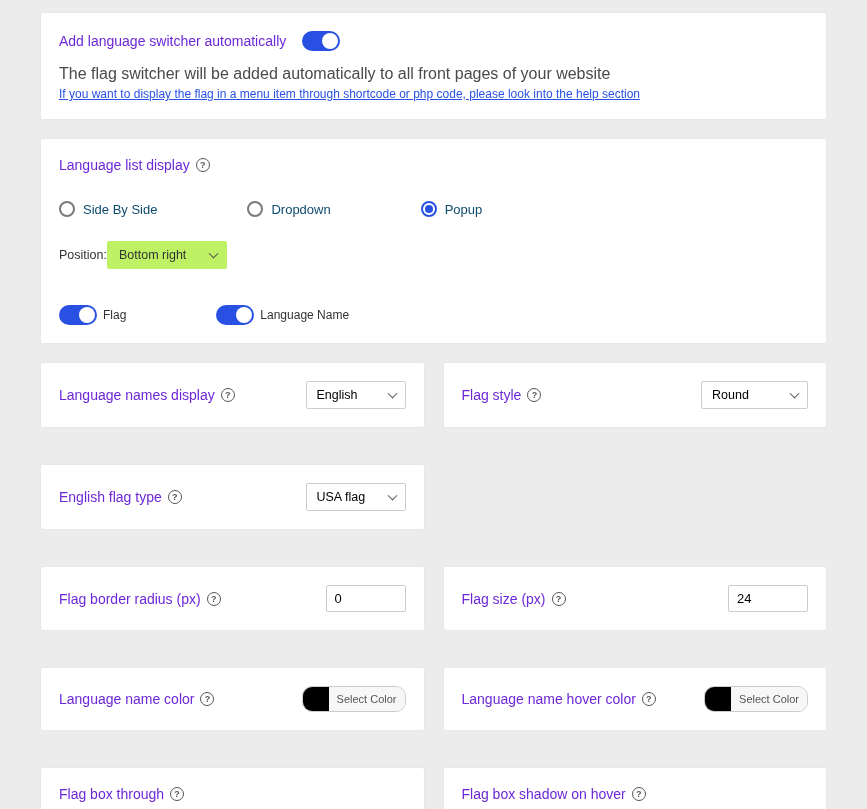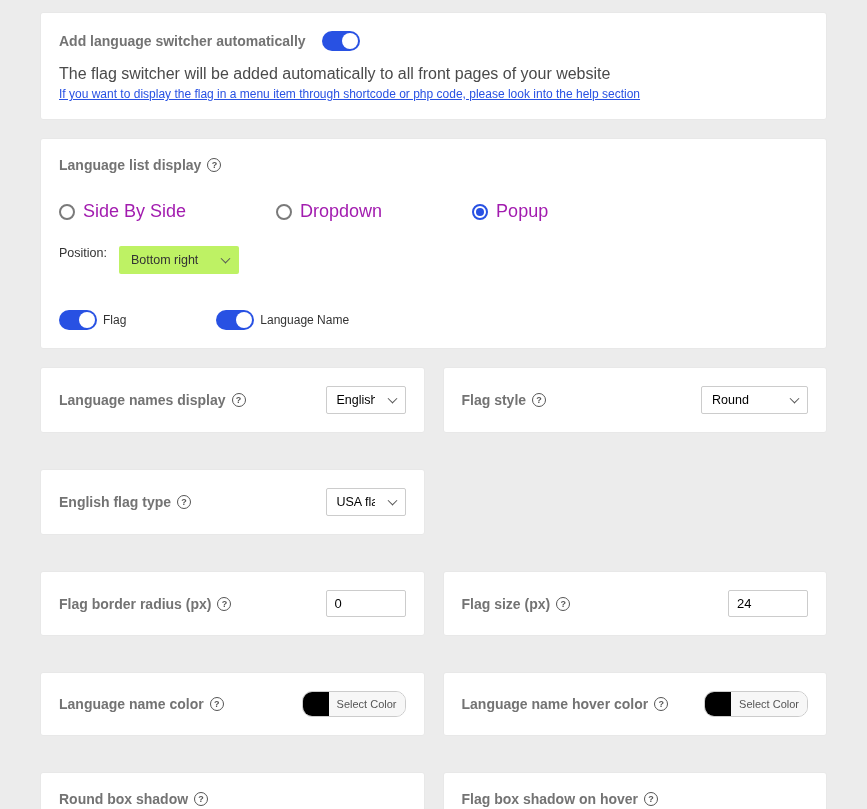"Add language switcher automatically" .card-title { color: #737373 -> #6d28d9; font-weight: 700 -> 400 }
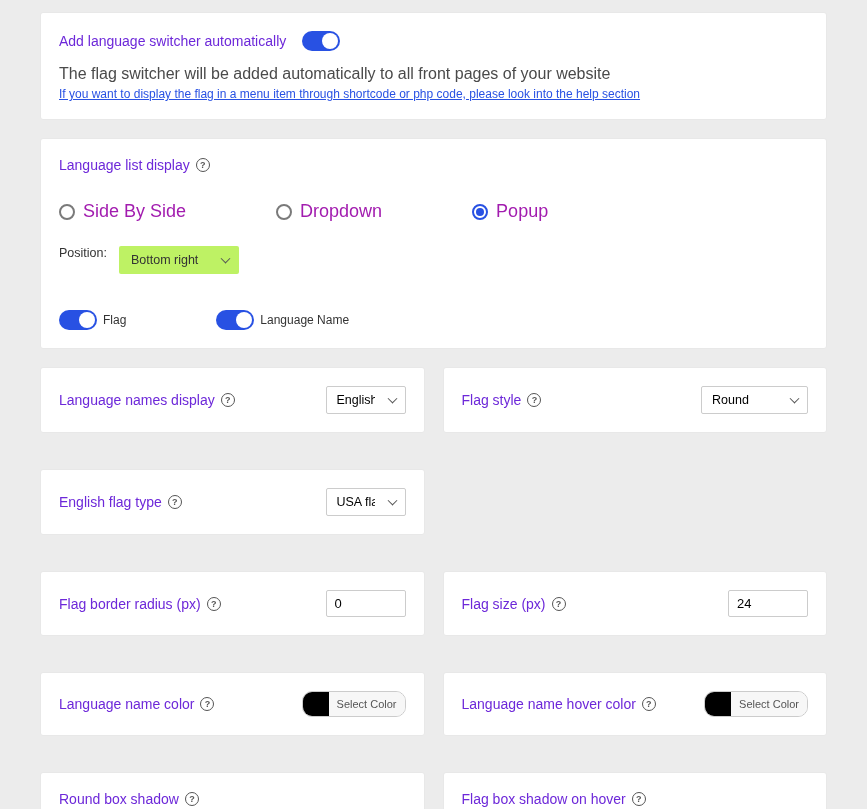"Side By Side" .radio-item { color: #a21caf -> #0c4a6e; font-size: 18px -> 13px }
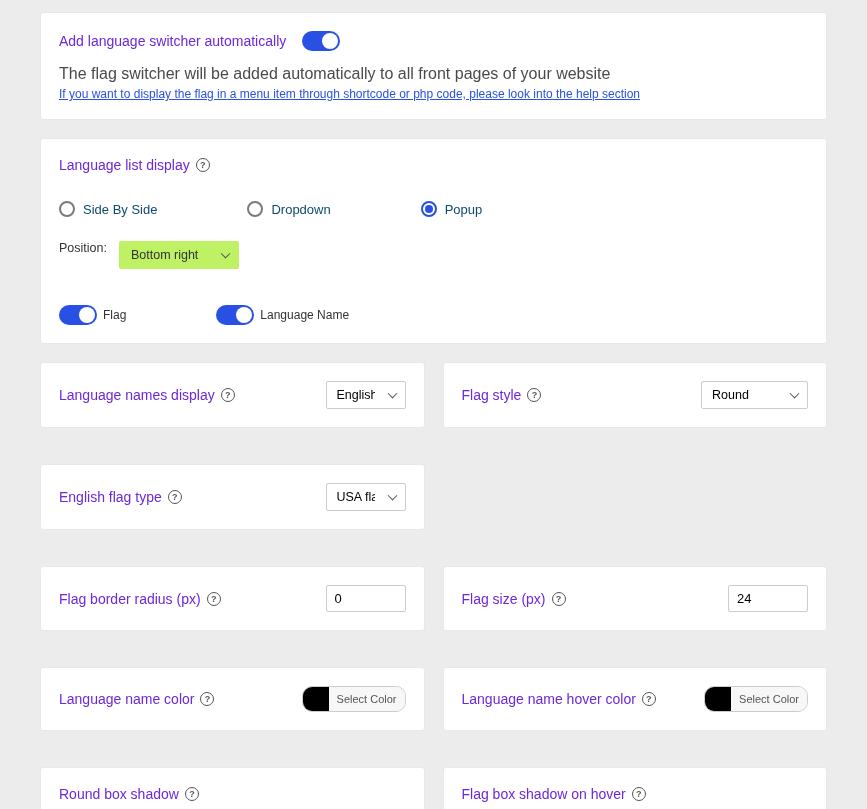"Position:" .position-row { align-items: none -> center; gap: 12px -> none }
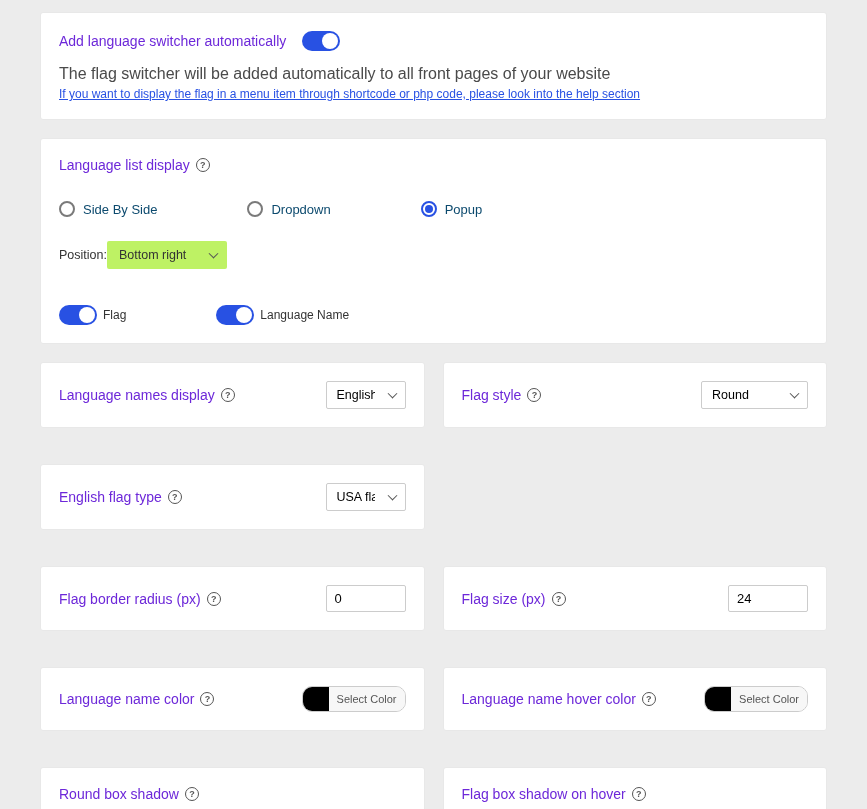"English" .select-outline { width: 80px -> 100px }
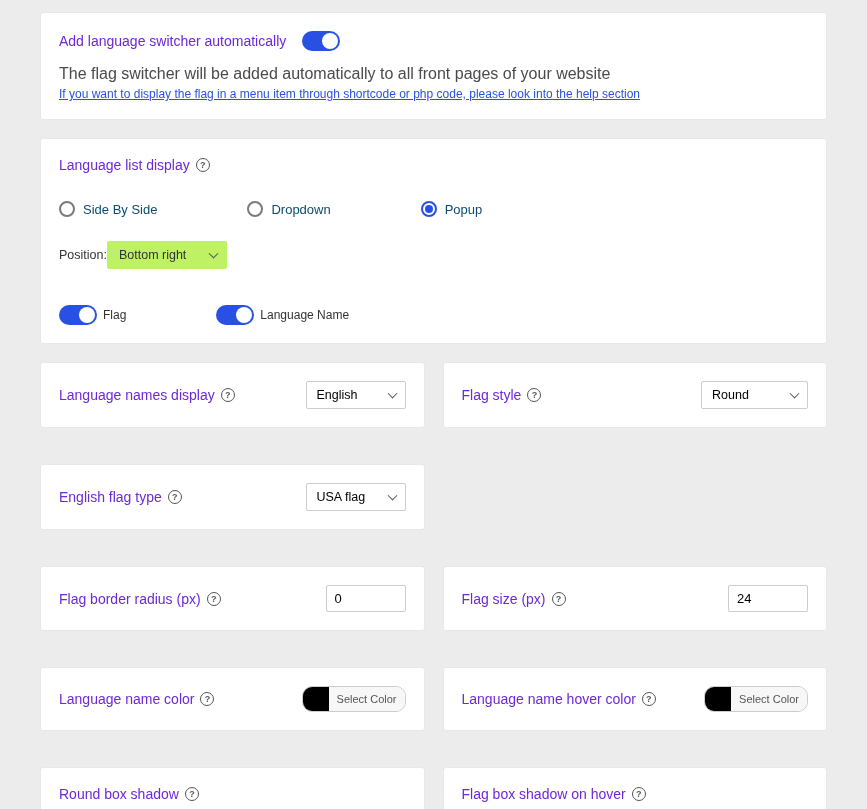"Round box shadow" span { text: Round box shadow -> Flag box through }
